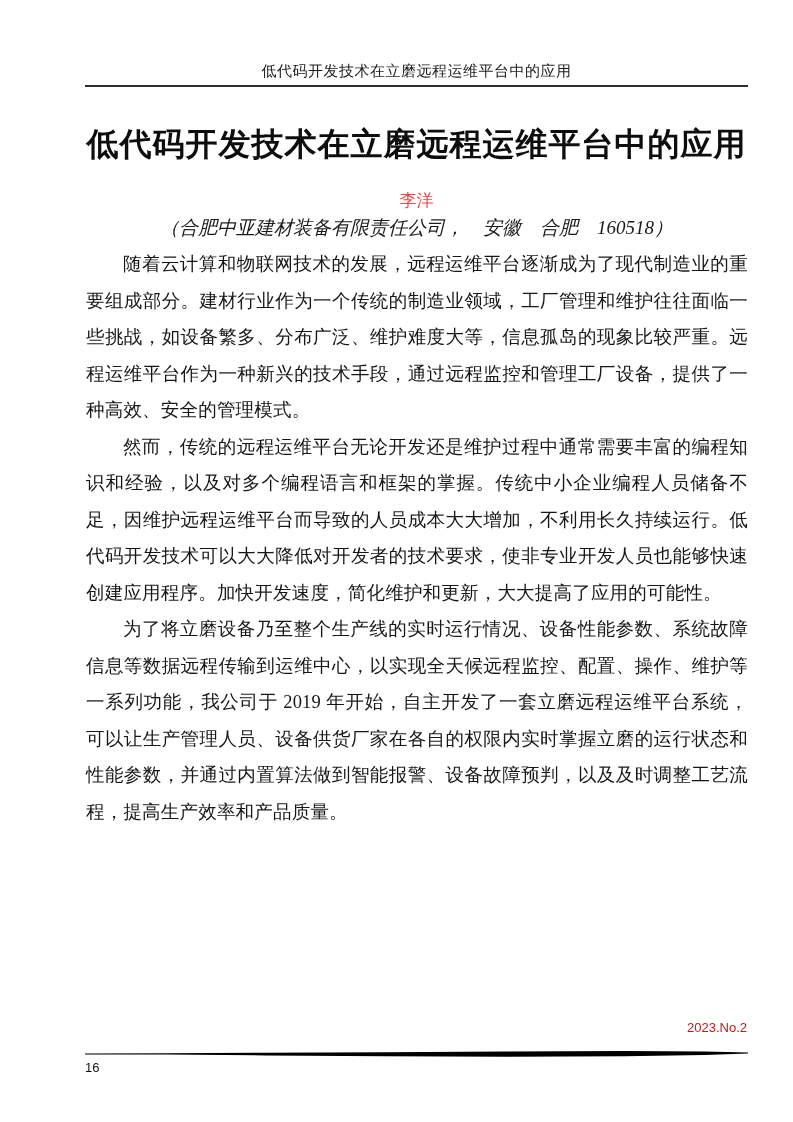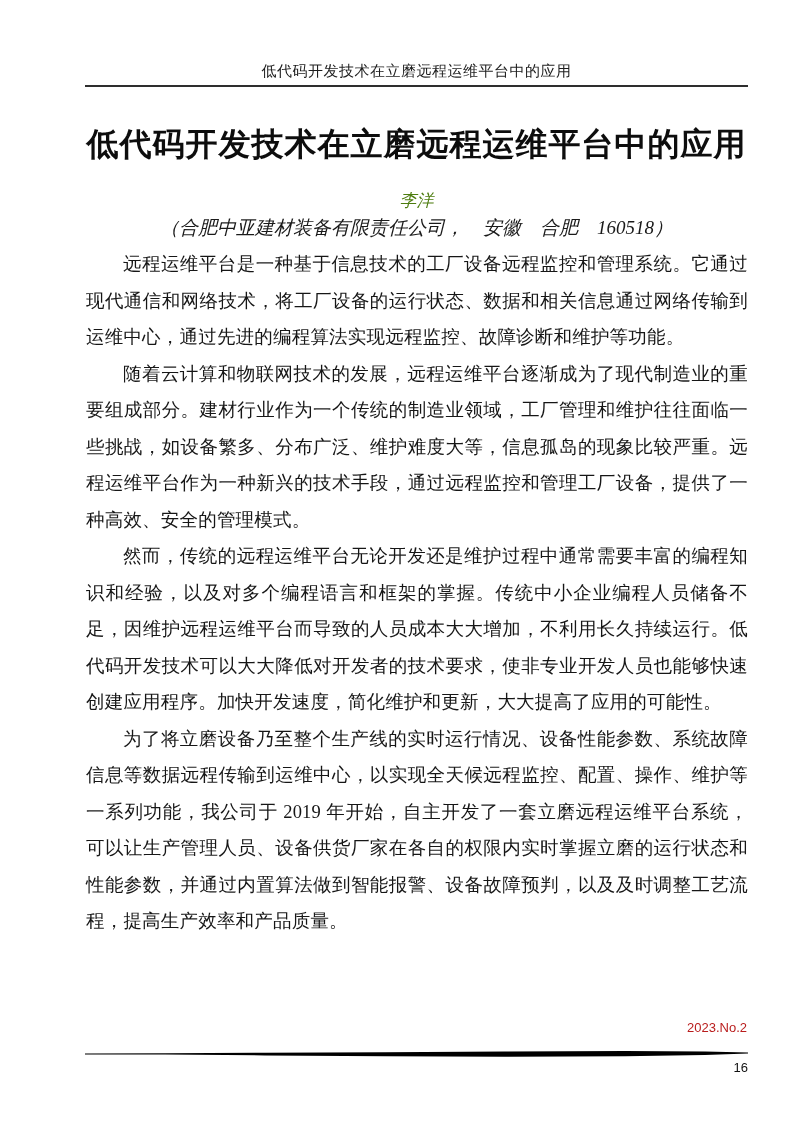"李洋" .author { color: #4d7c0f -> #ef4444; font-style: italic -> none }
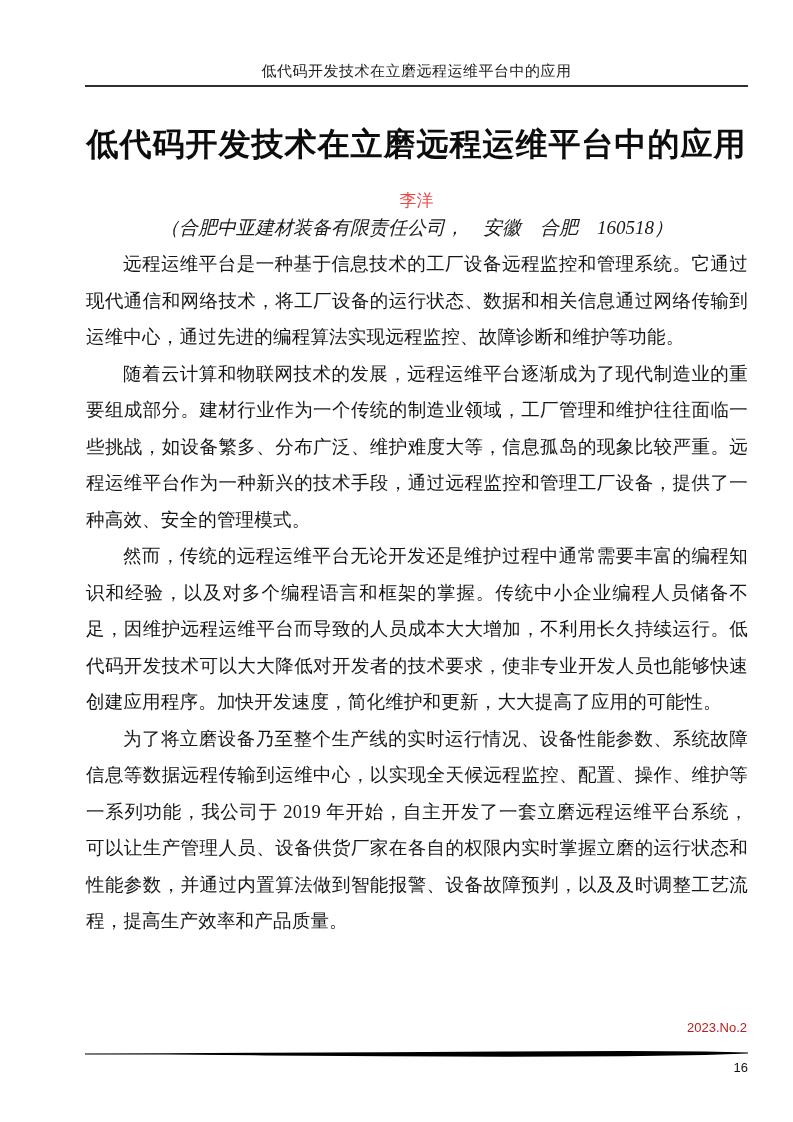"远程运维平台是一种基于信息技术的工厂设备远程监控和管理系统。它通过现代通信和网络" p.para { html: <p>远程运维平台是一种基于信息技术的工厂设备远程监控和管理系统。它通过现代通信和网络技术，将工厂设备的运行状态、数据和相关信息通过网络传输到运维中心，通过先进的编程算法实现远程监控、故障诊断和维护等功能。</p> -> none }
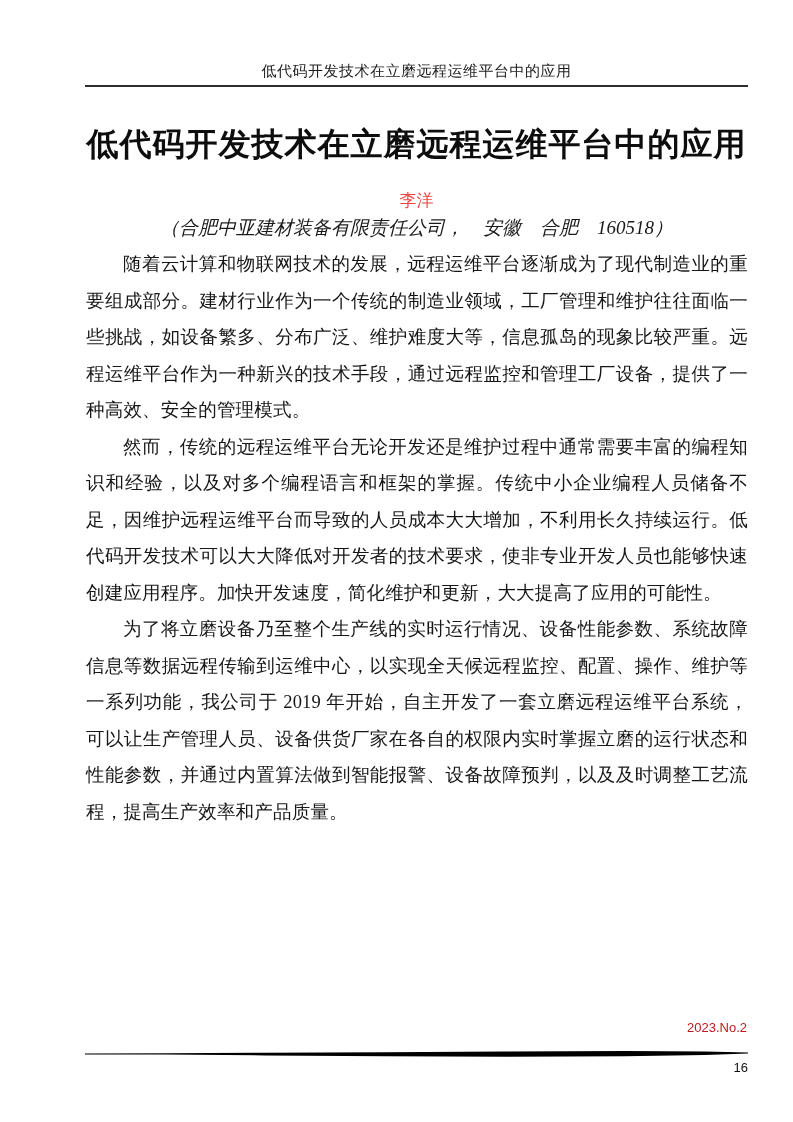"16" .page-number { text-align: right -> left }
